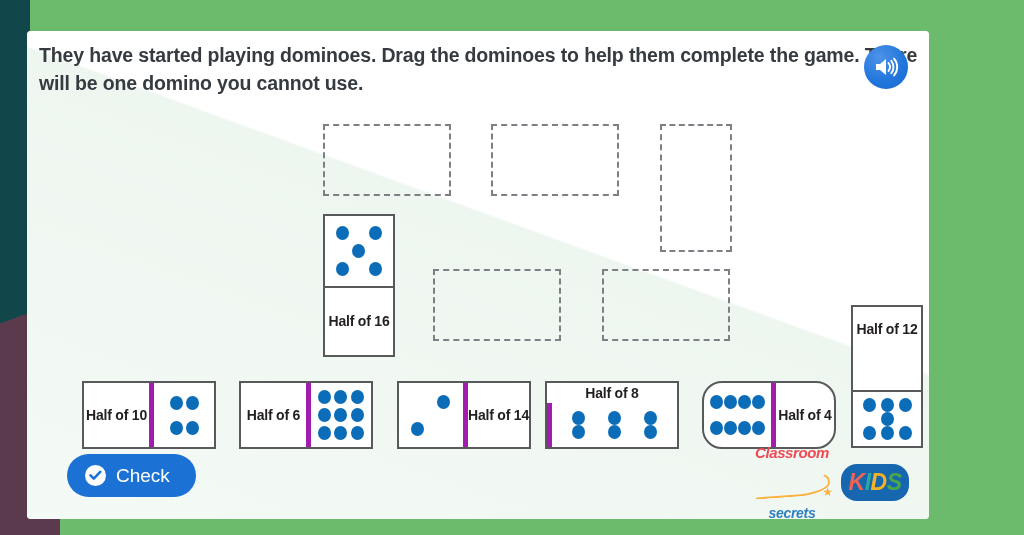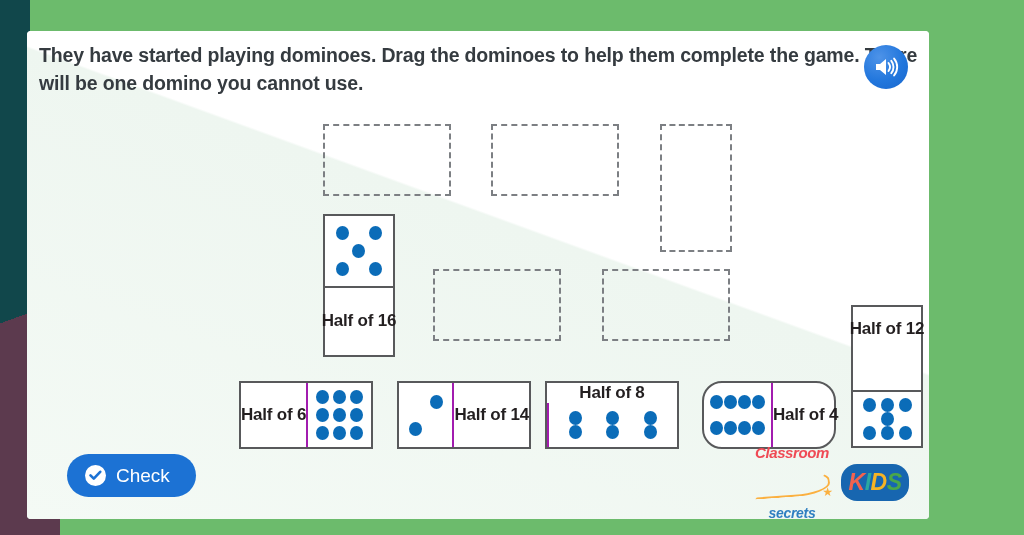"Half of 16" .half-label { font-size: 17px -> 14px }
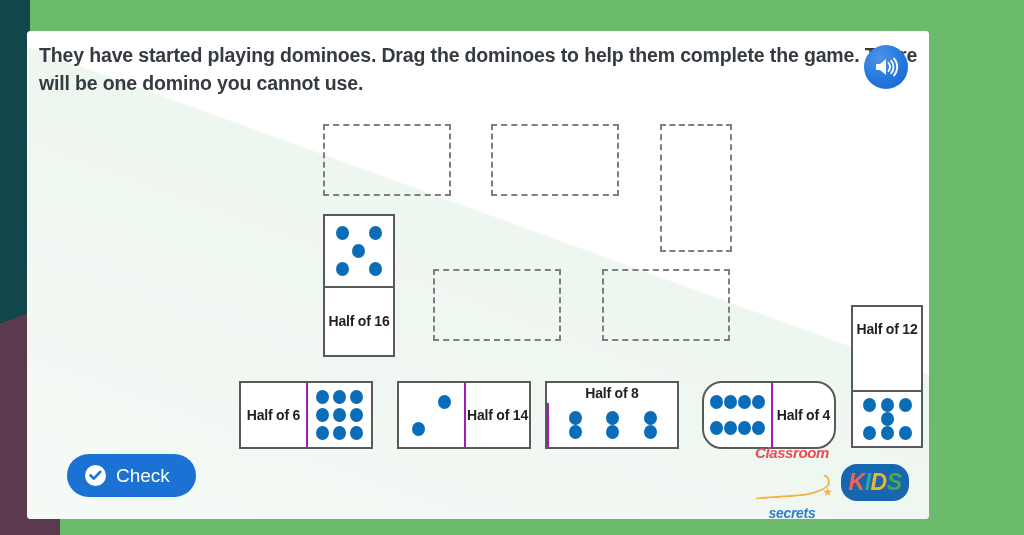"Half of 10" div.domino { html: none -> <div> <div> <span>Half of 10</span> </div> <div> <div> <span></span> <span></span> <span></span> <span></span> </div> </div> </div> }
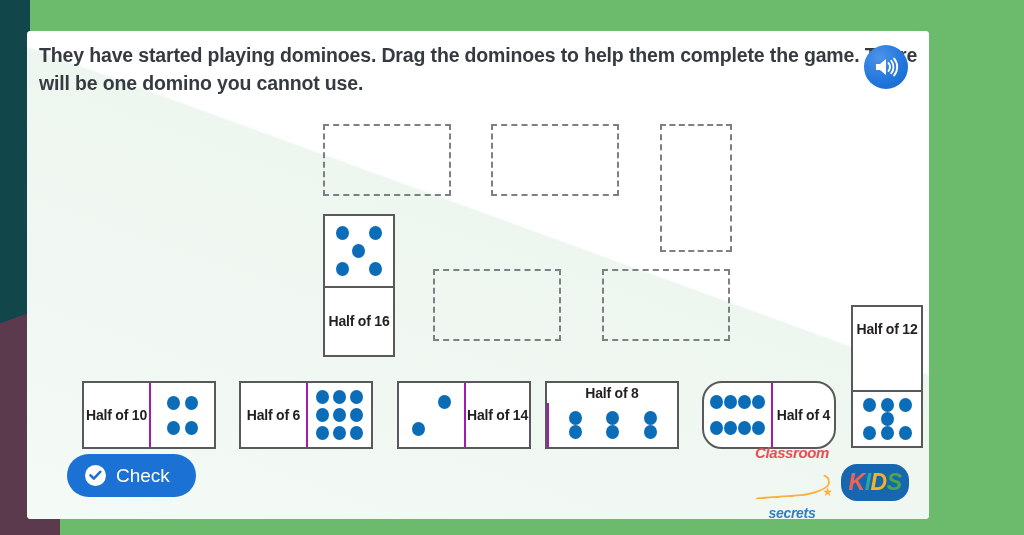"Half of 14" .domino.h .half + .half { border-left: 2px solid #a21caf -> 5px solid #a21caf }
